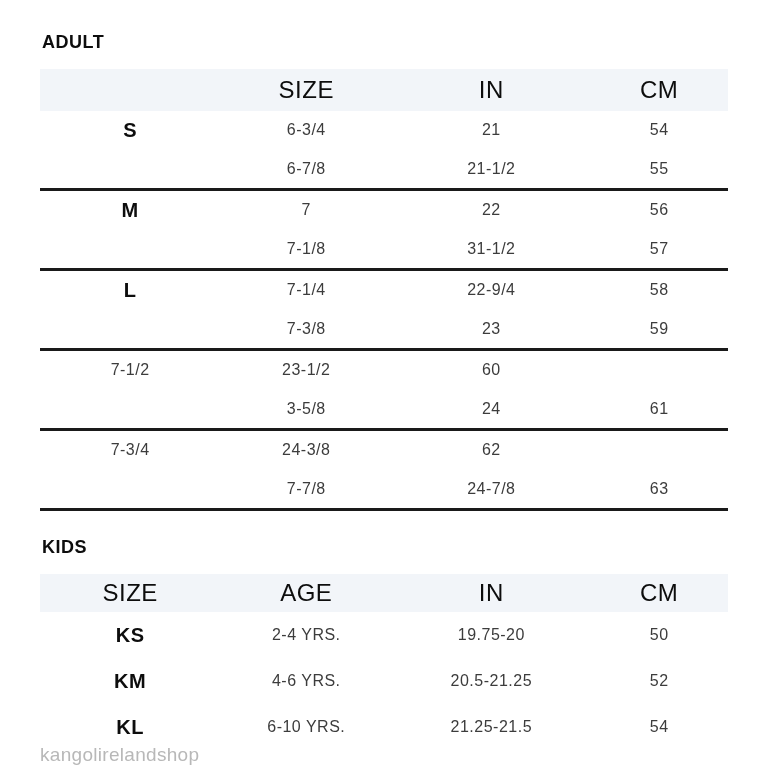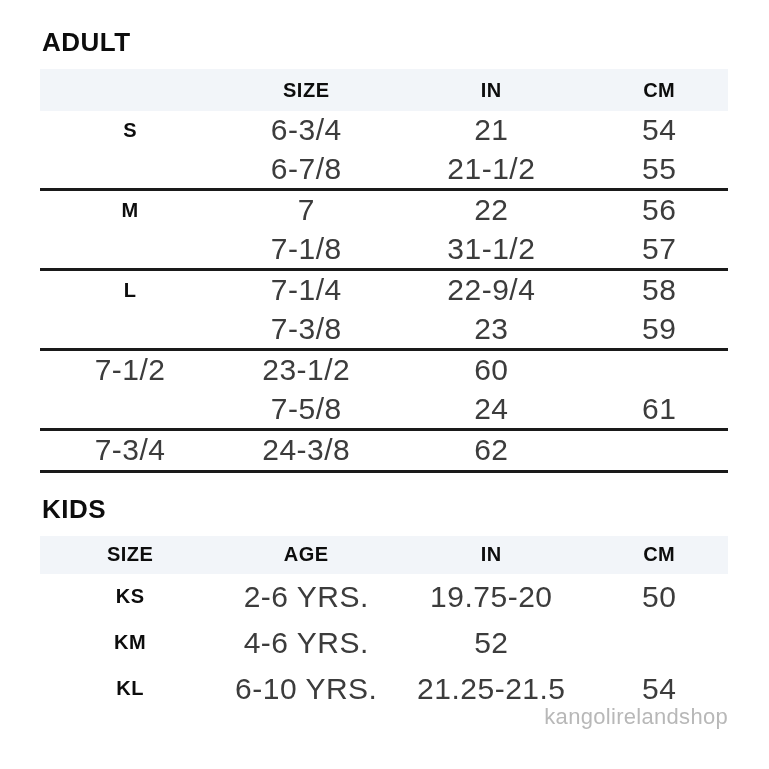"ADULT" .section-title { font-size: 26px -> 18px }
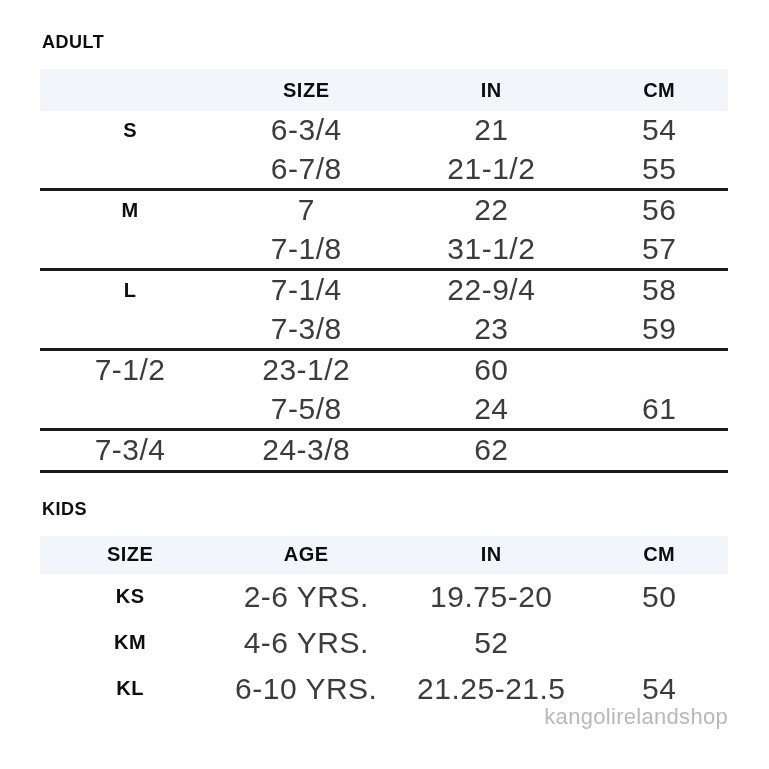"SIZE" .hcell { font-size: 20px -> 24px; font-weight: 700 -> 400 }
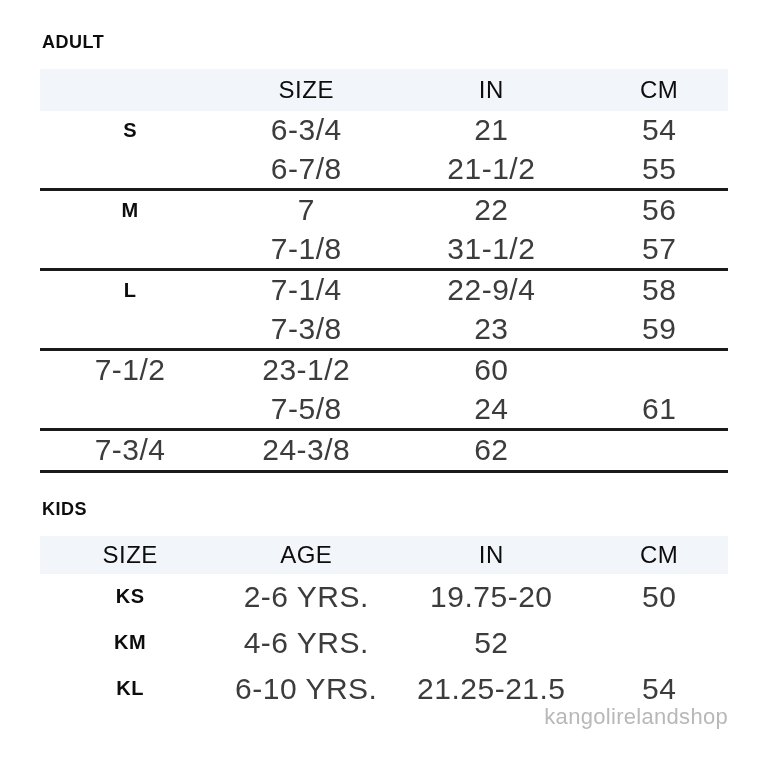"6-3/4" .vcell { font-size: 30px -> 16px }
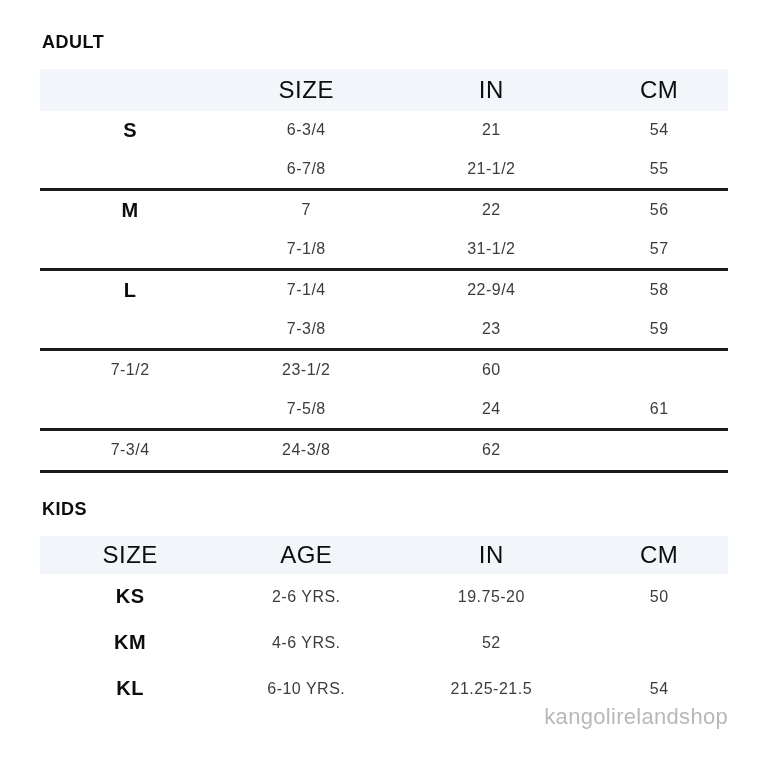"7-5/8" div.vcell { text: 7-5/8 -> 3-5/8 }
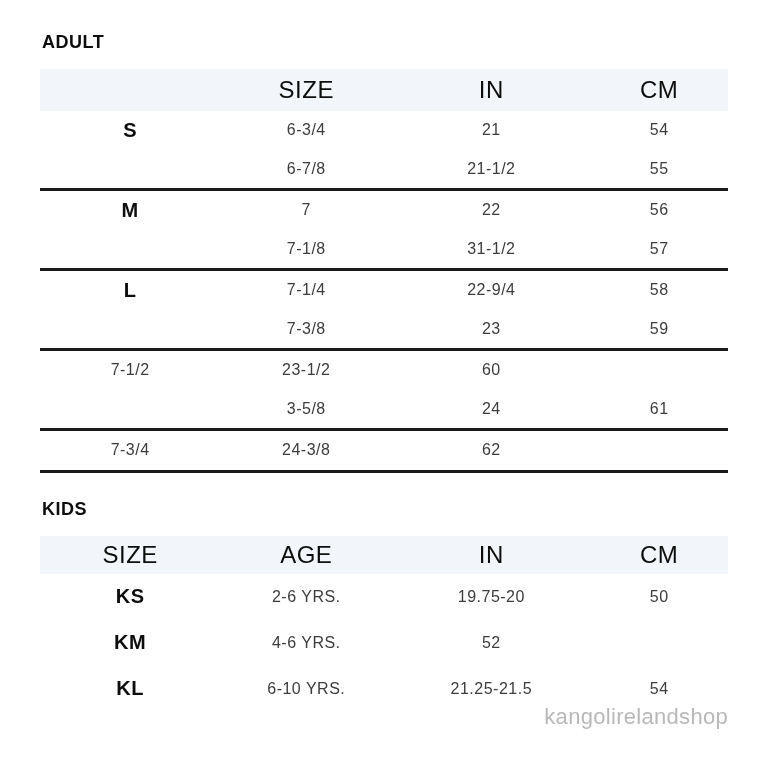"7-7/8" div.row { html: none -> <div> <div></div> <div>7-7/8</div> <div>24-7/8</div> <div>63</div> </div> }
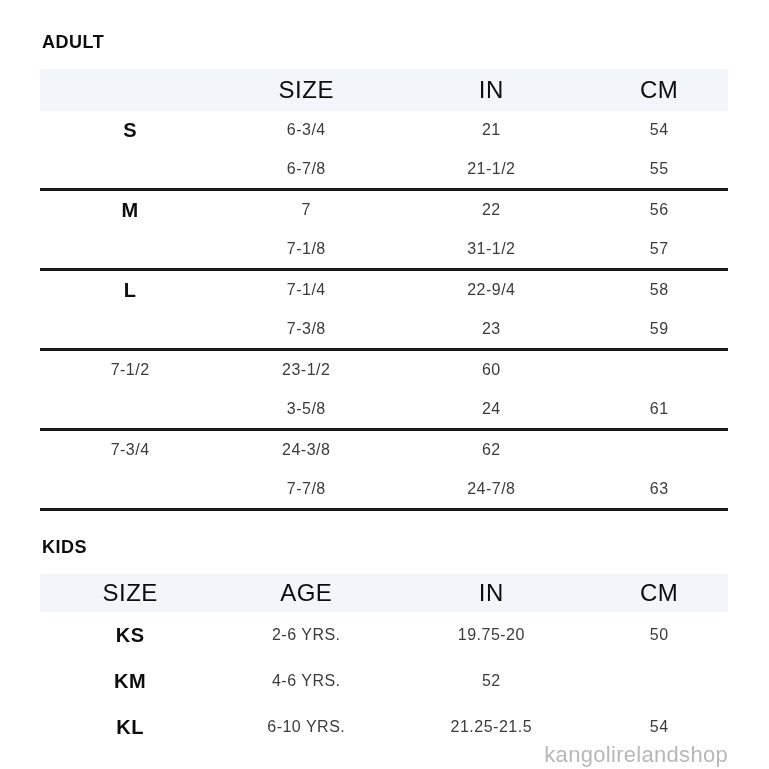"2-6 YRS." div.vcell { text: 2-6 -> 2-4 }
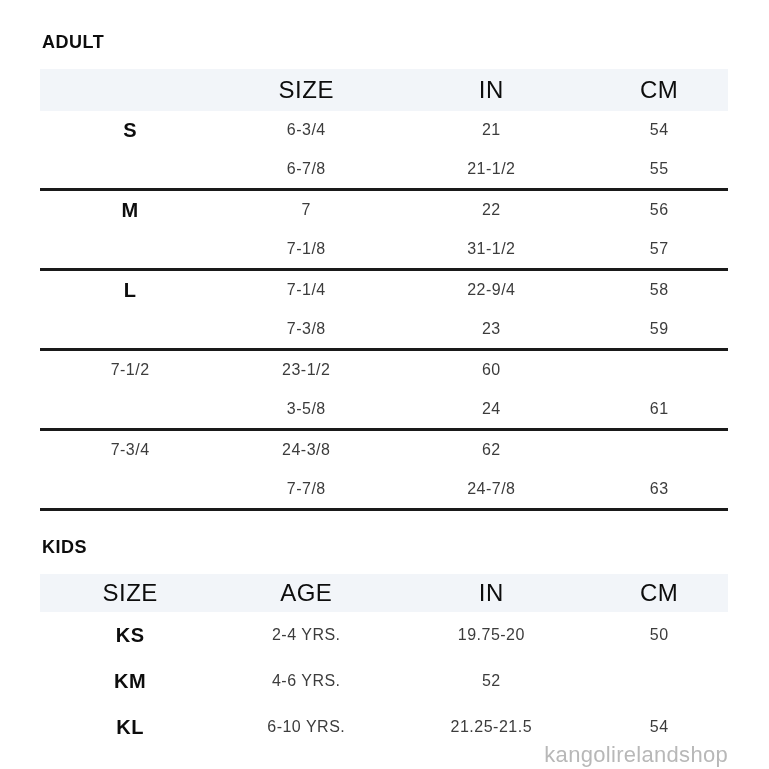"20.5-21.25" div.vcell { html: none -> <div>20.5-21.25</div> }
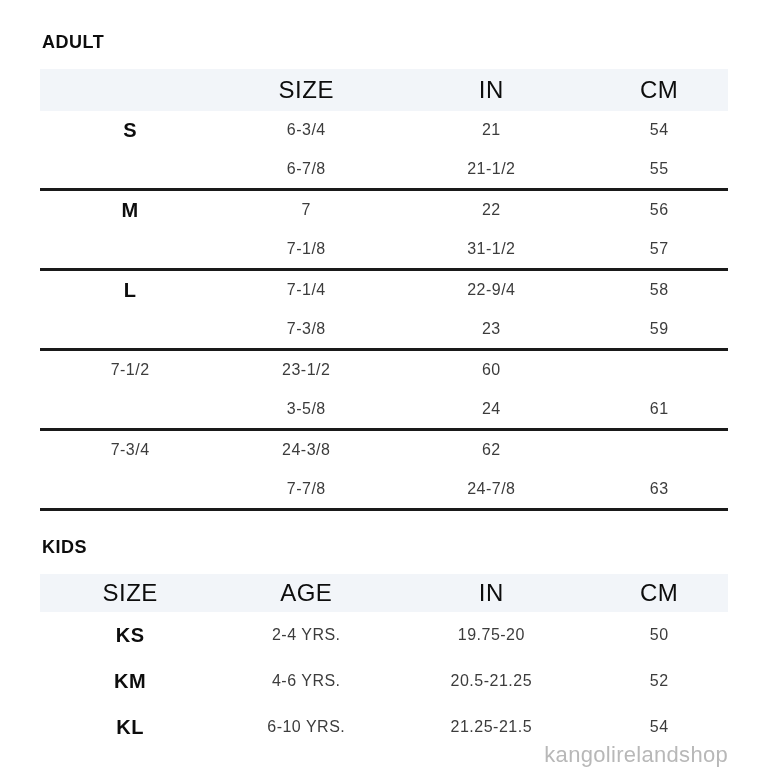"kangolirelandshop" .watermark { font-size: 22px -> 19px; text-align: right -> left }
